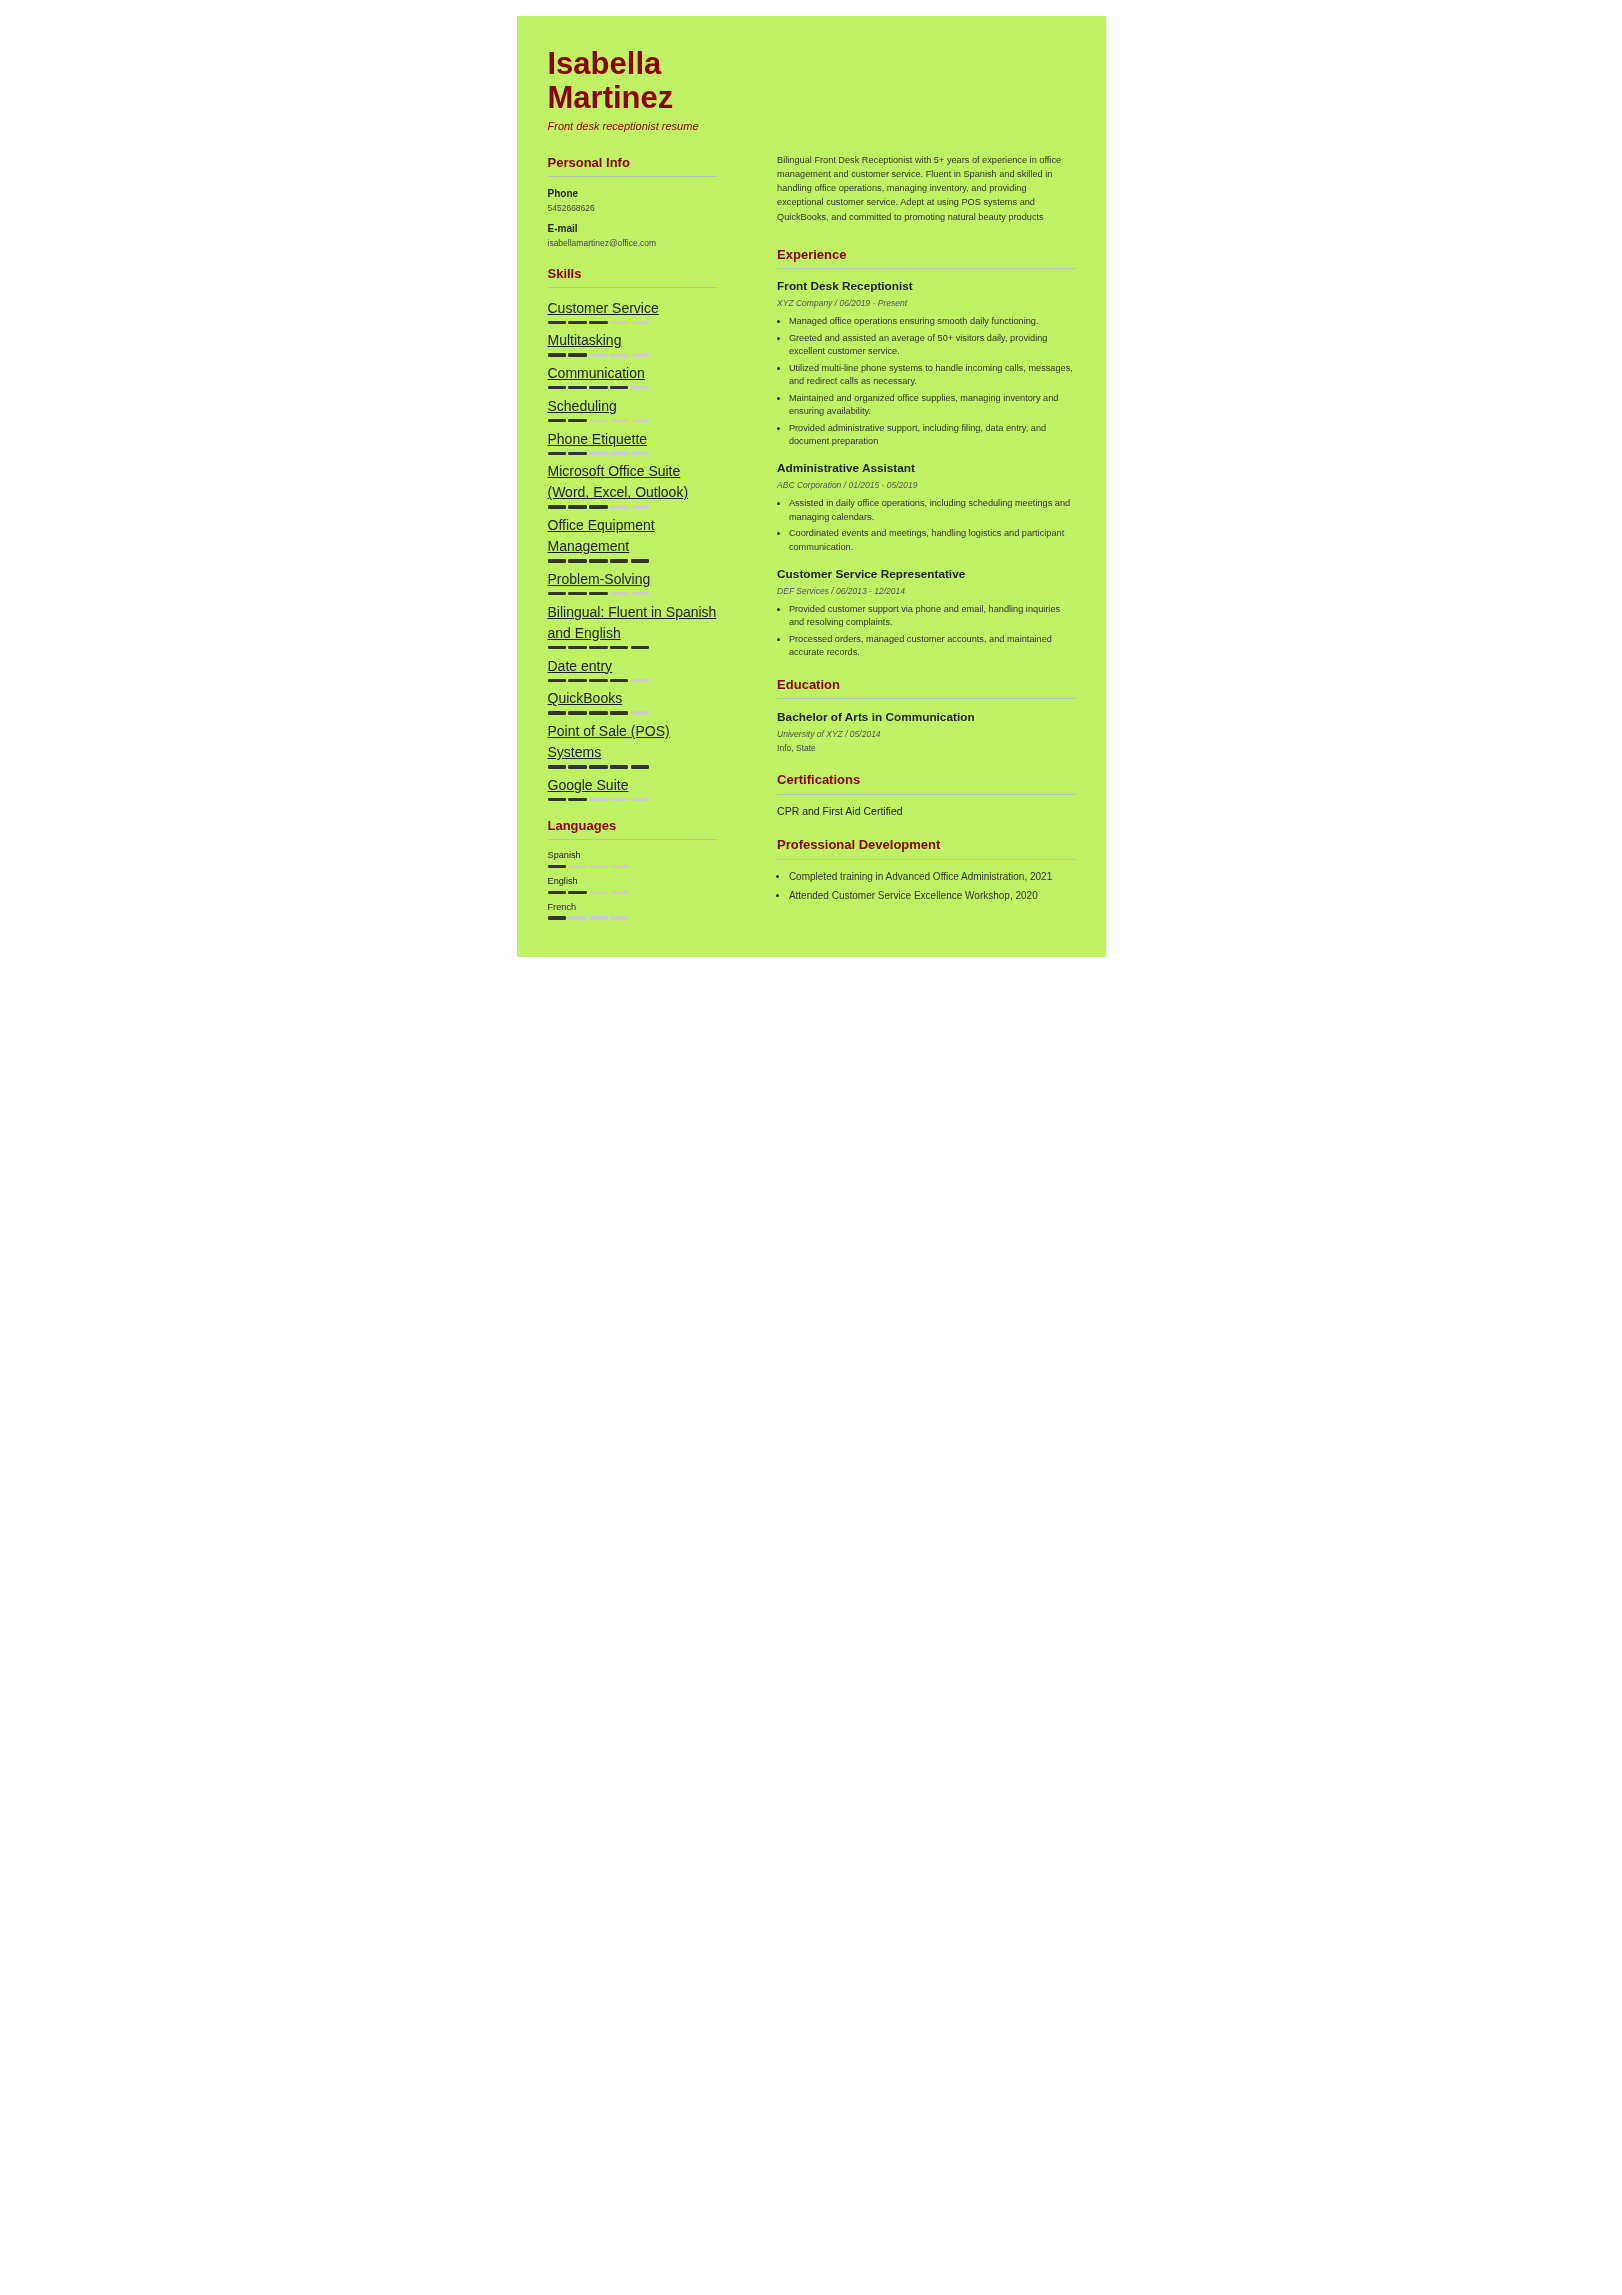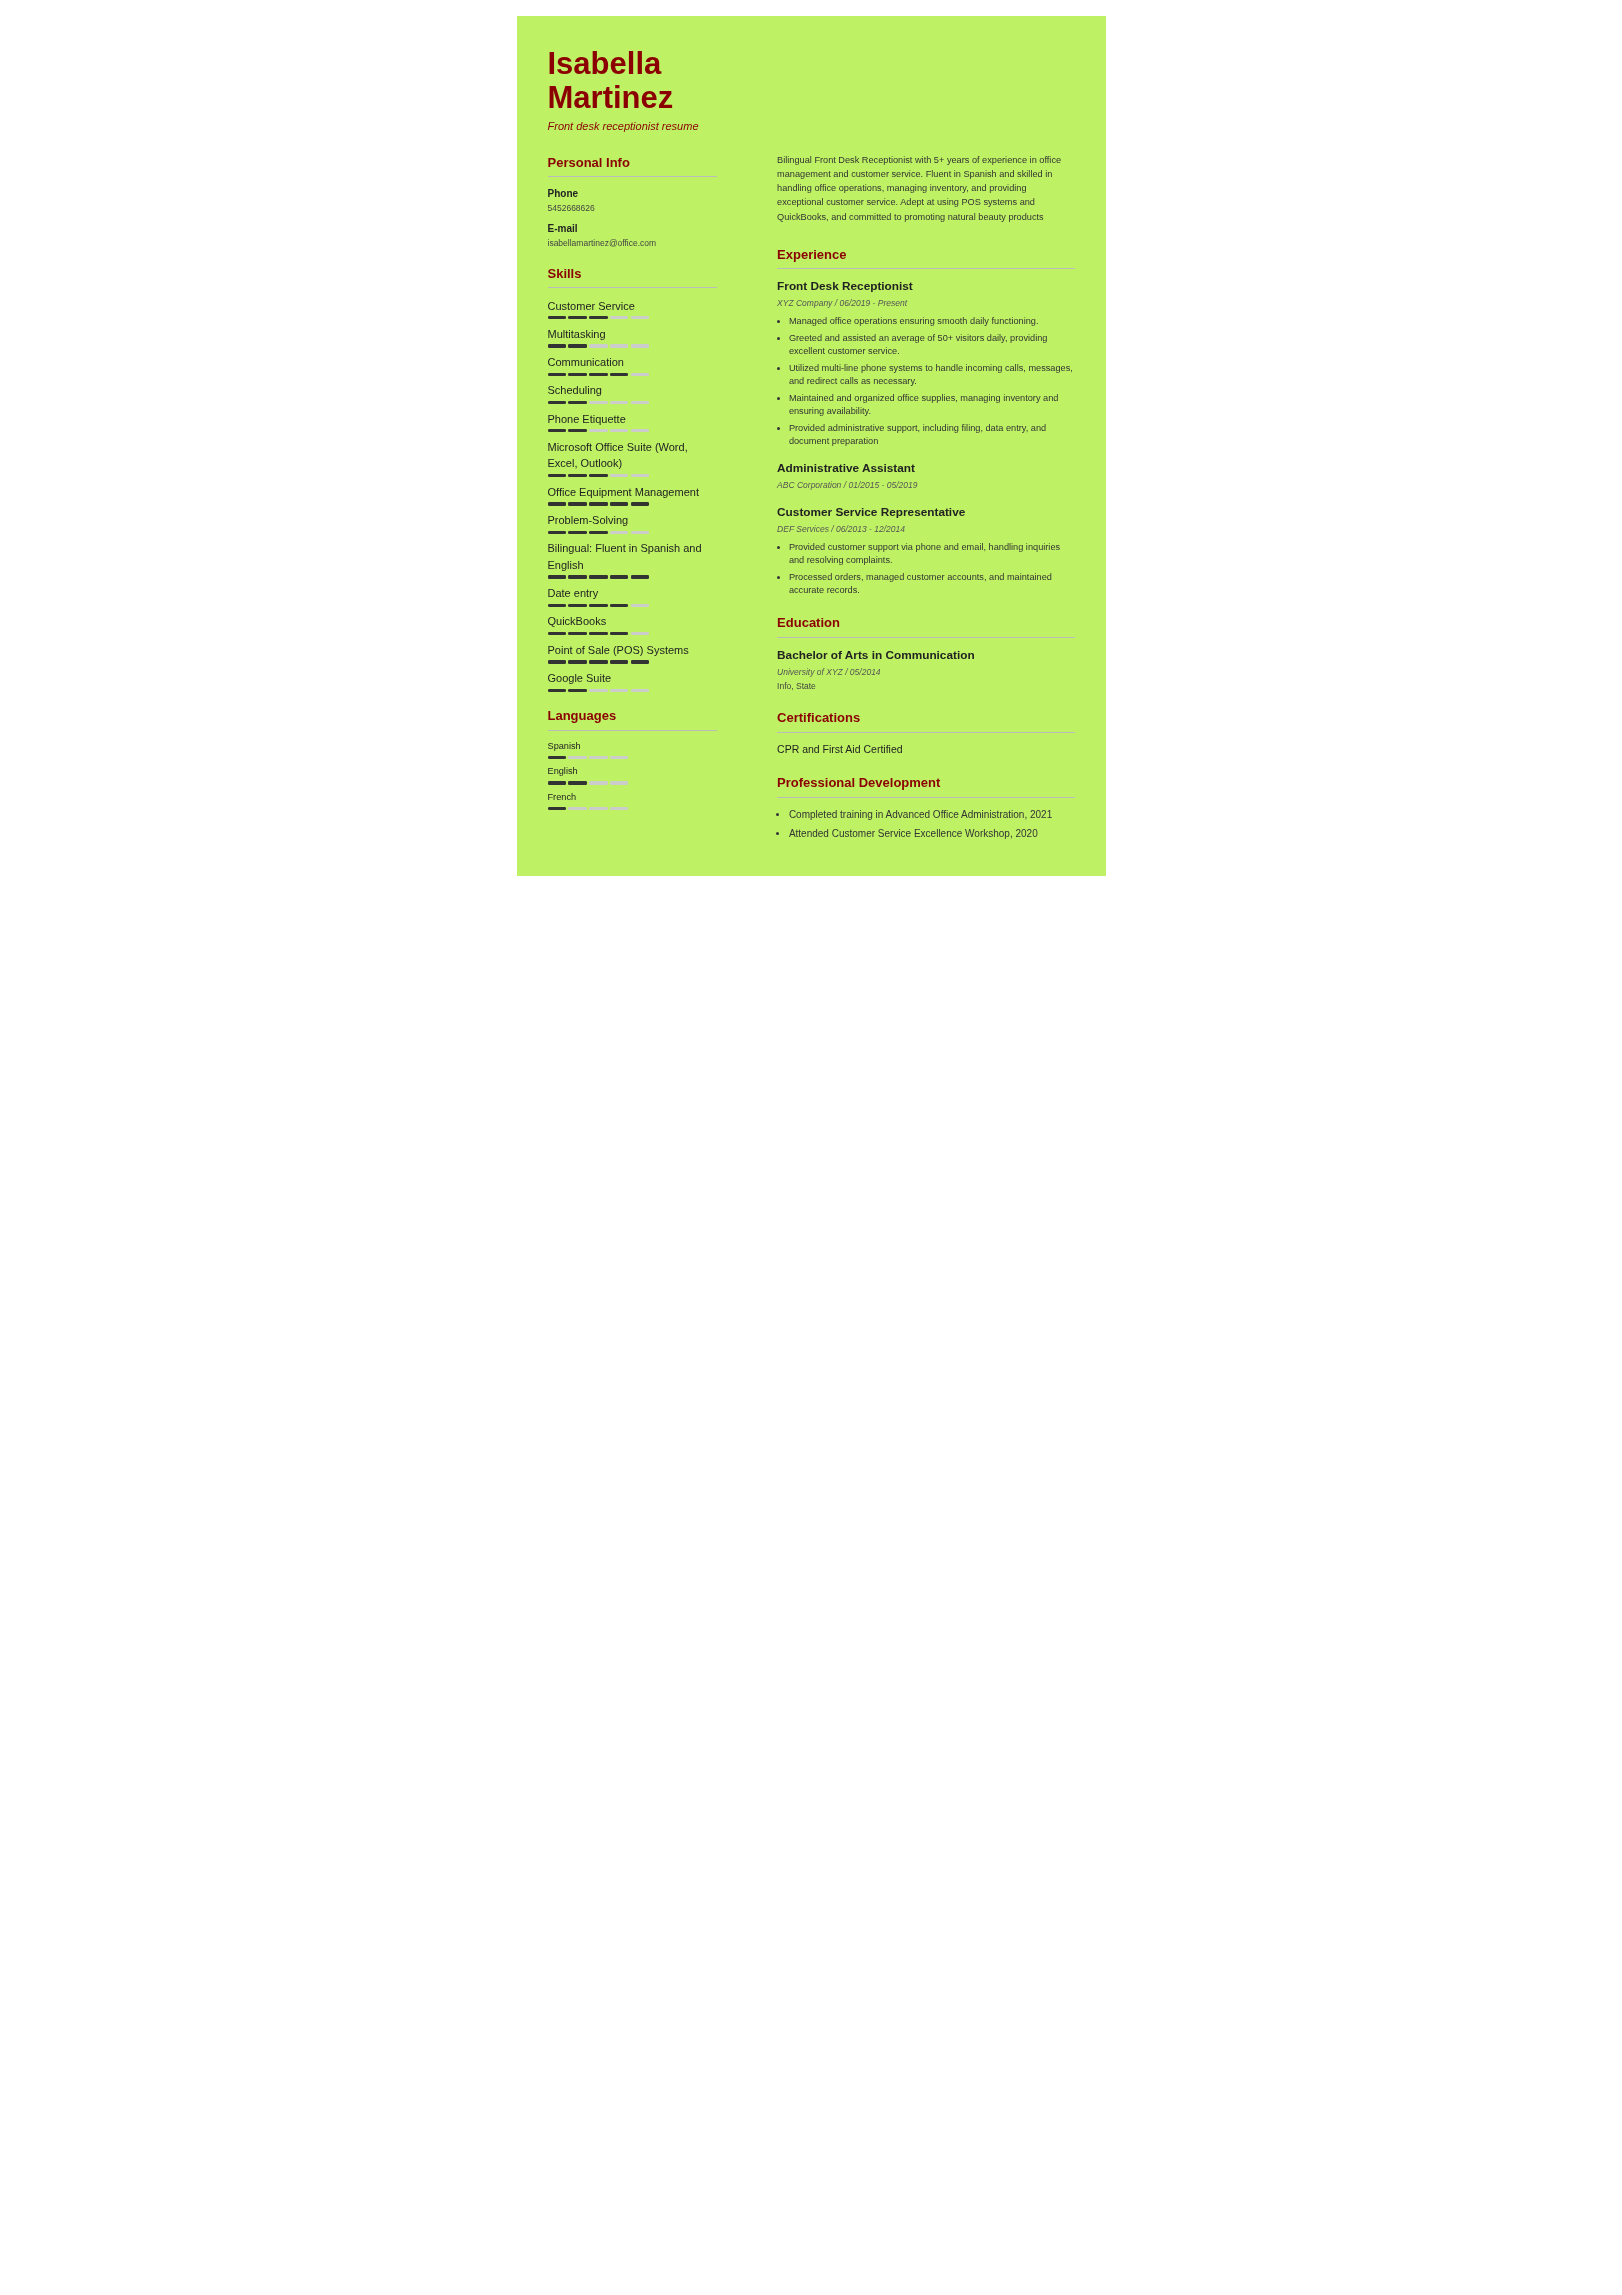"Customer Service" .skill-name { font-size: 11px -> 14px; text-decoration: none -> underline }
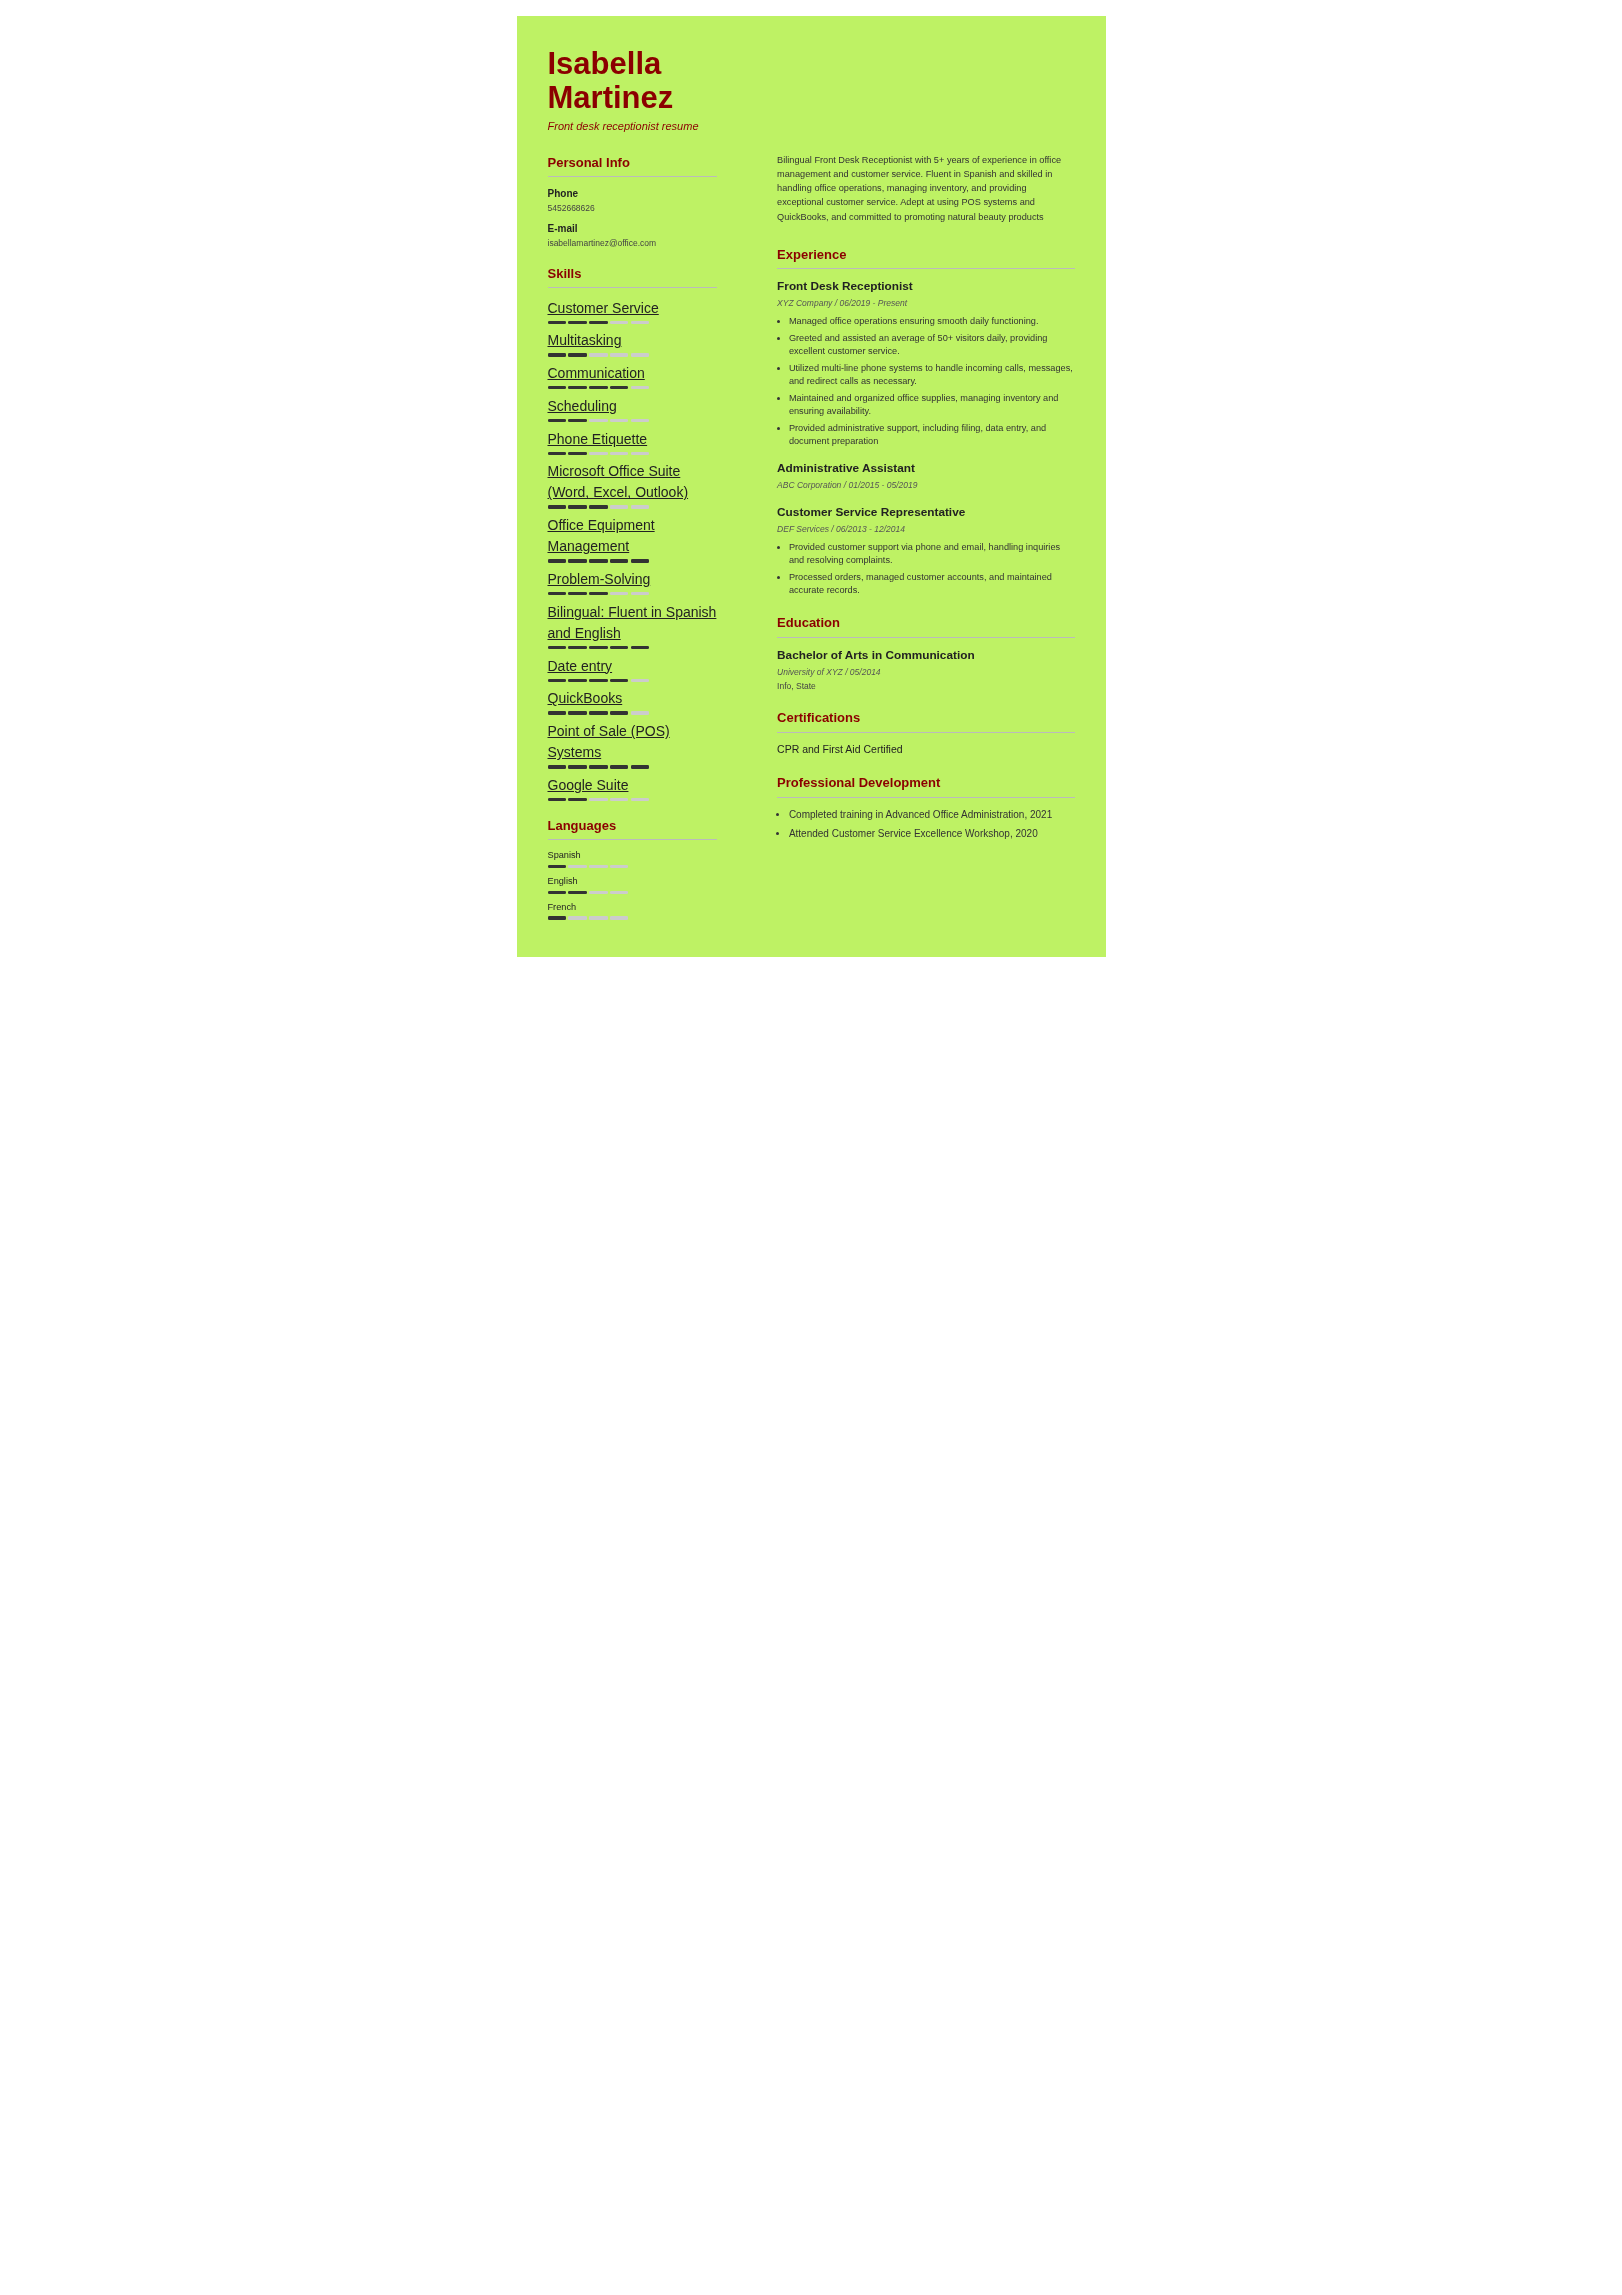"Assisted in daily office operations," ul.exp-bullets { html: none -> <ul> <li>Assisted in daily office operations, including scheduling meetings and managing calendars.</li> <li>Coordinated events and meetings, handling logistics and participant communication.</li> </ul> }
